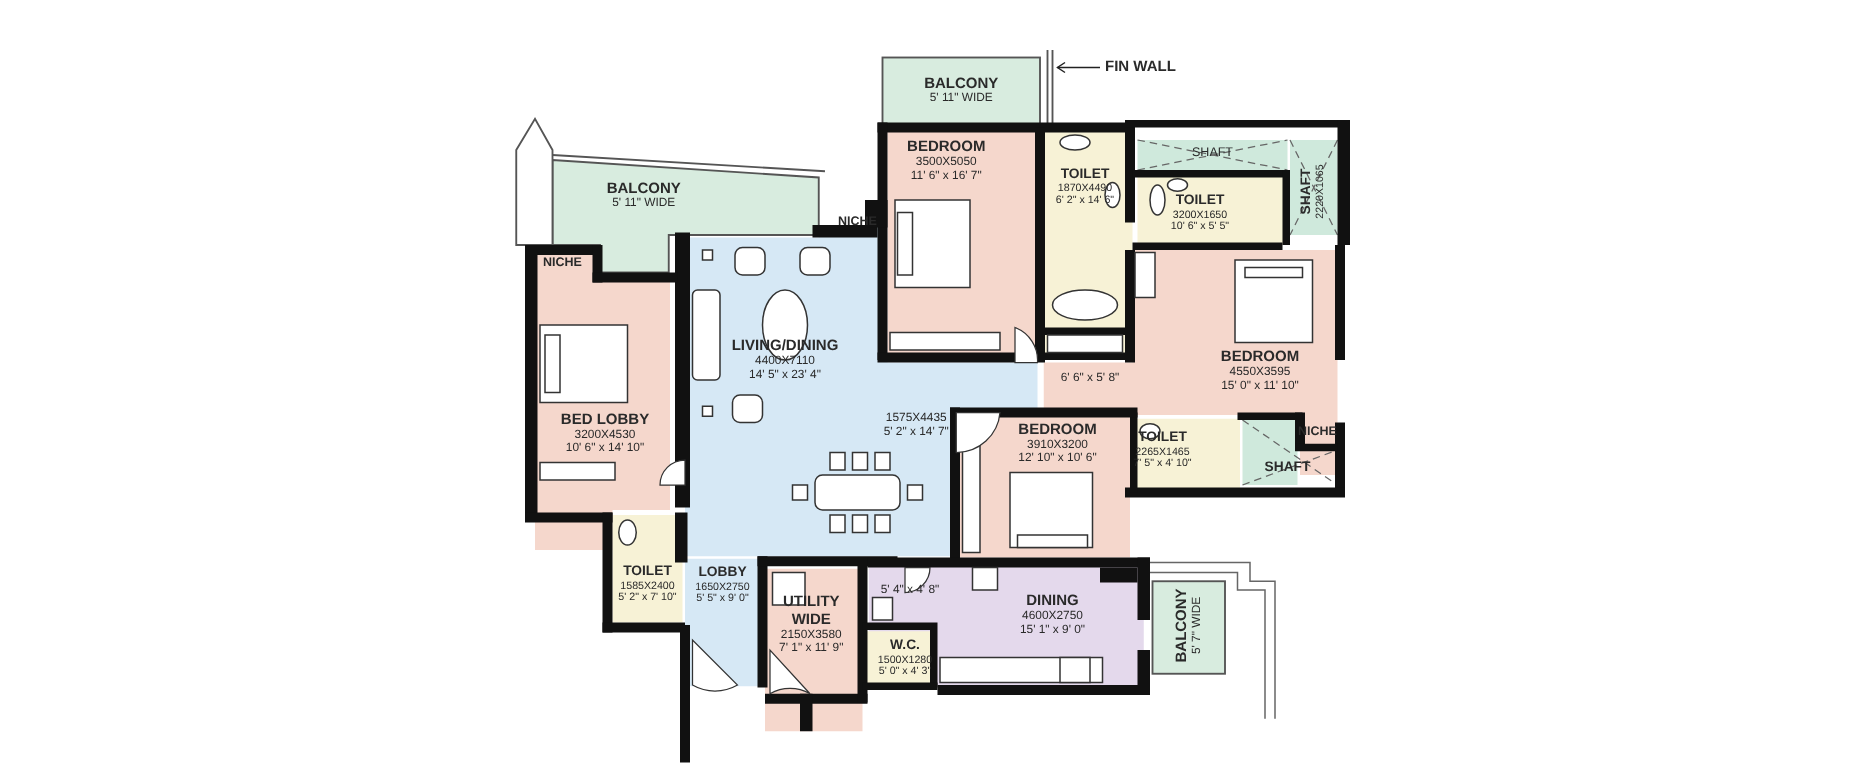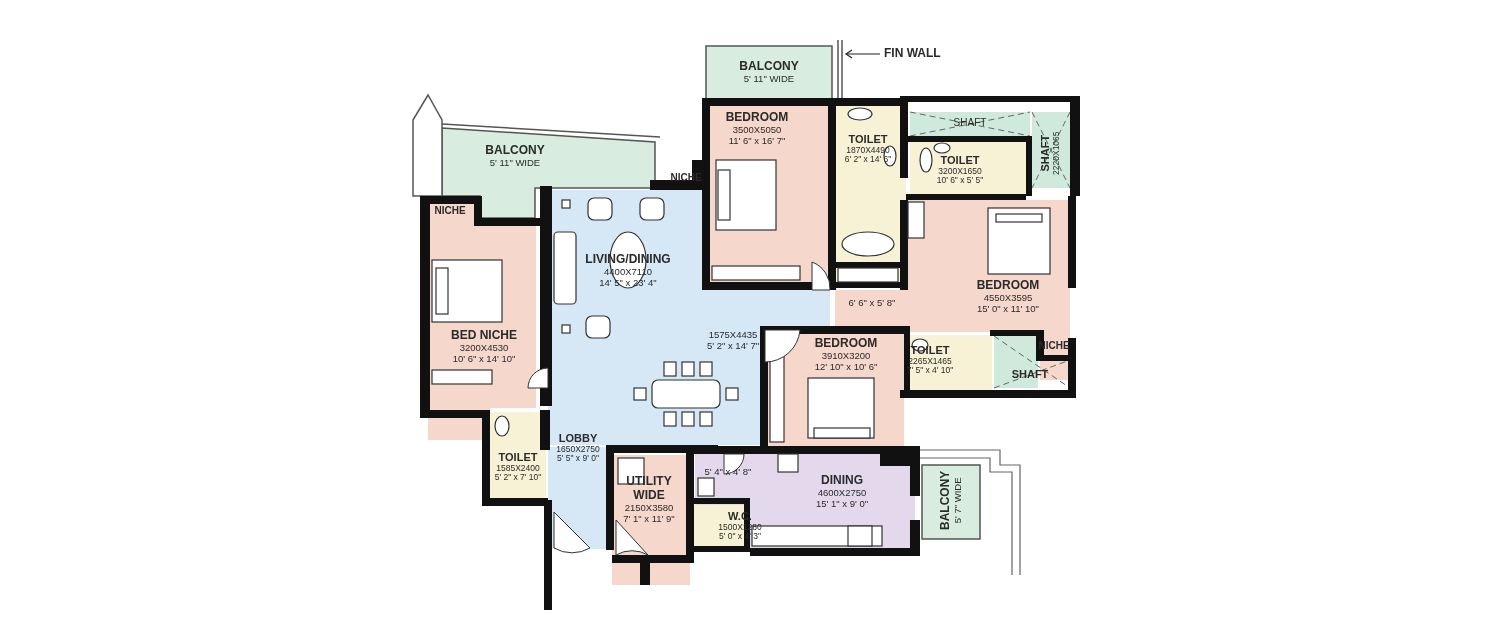"LIVING/DINING" div.lbl { top: 253px -> 270px }
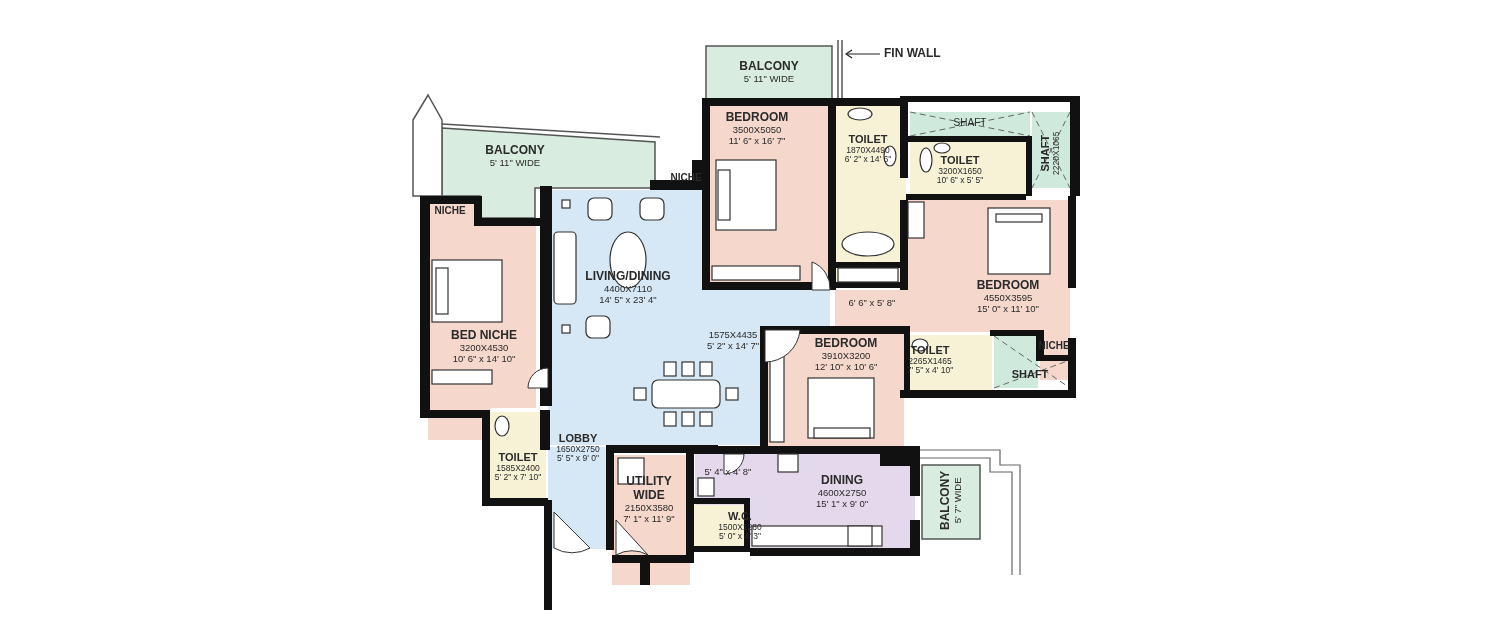"BED NICHE" span.n { text: NICHE -> LOBBY }
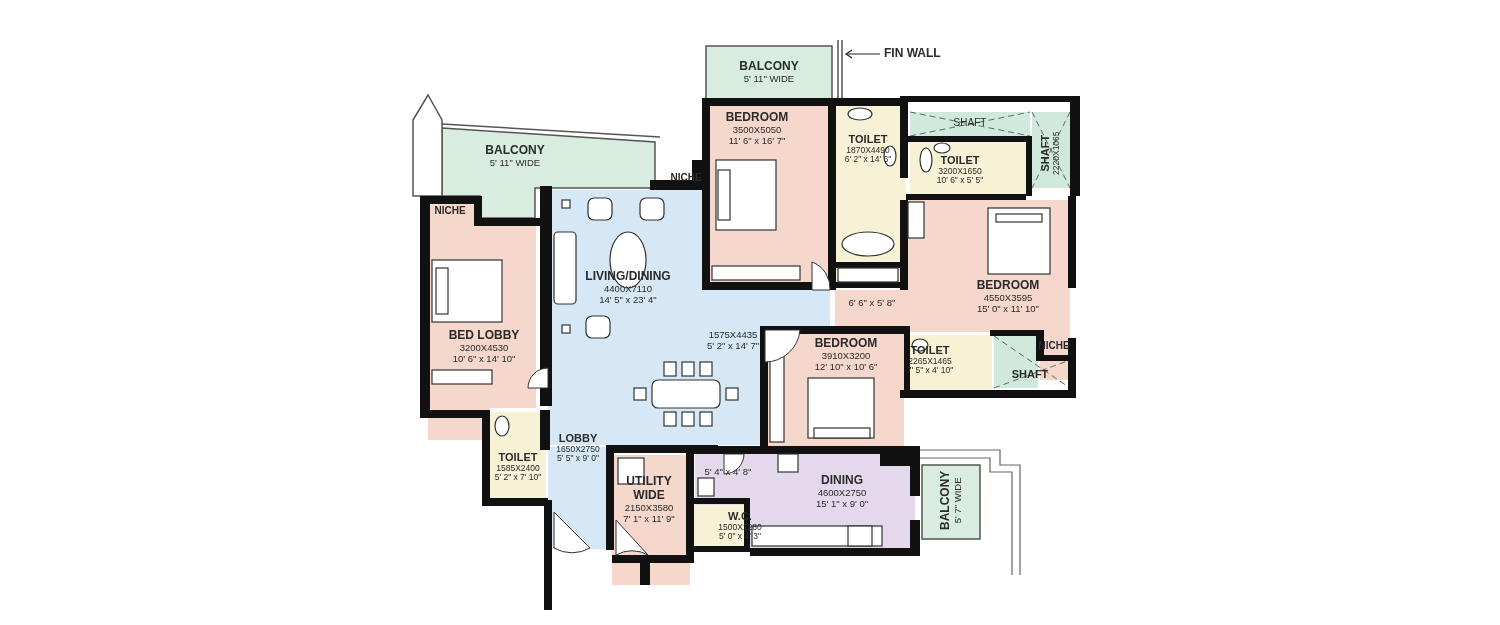"LOBBY" div.lbl { top: 432px -> 452px }
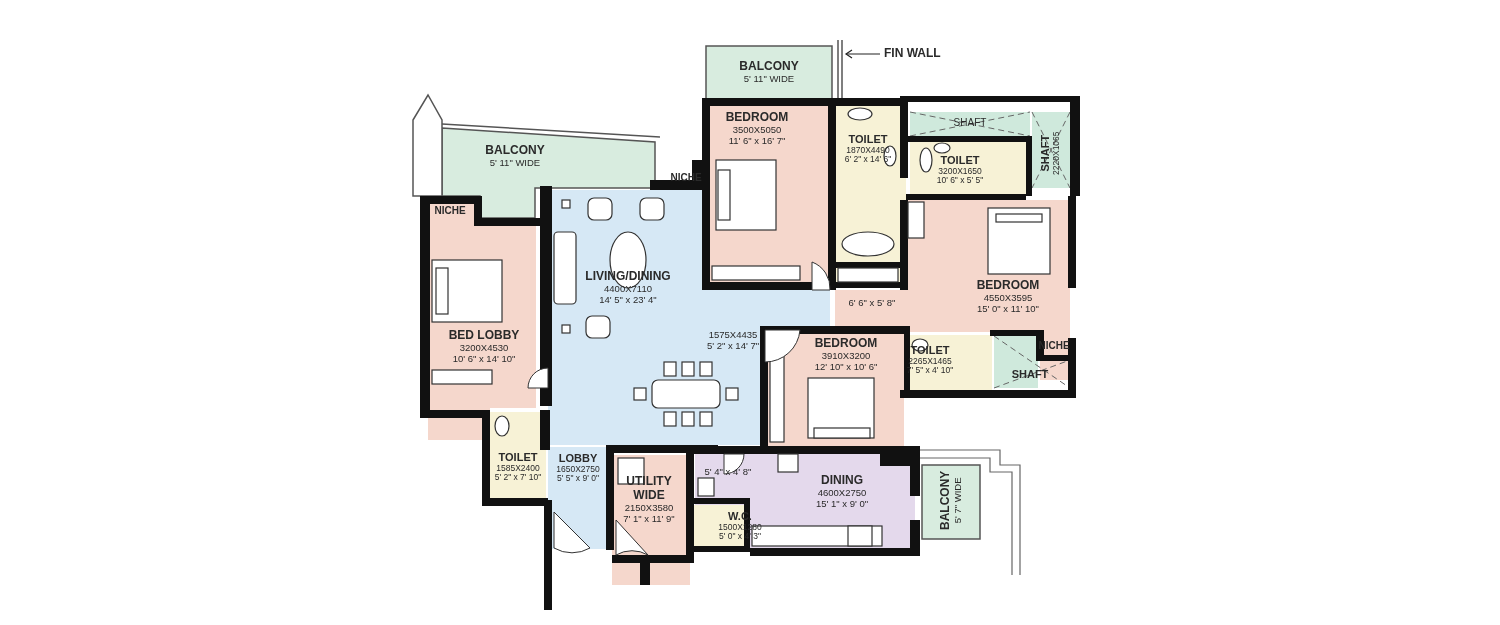"W.C." div.lbl { left: 712px -> 696px }
